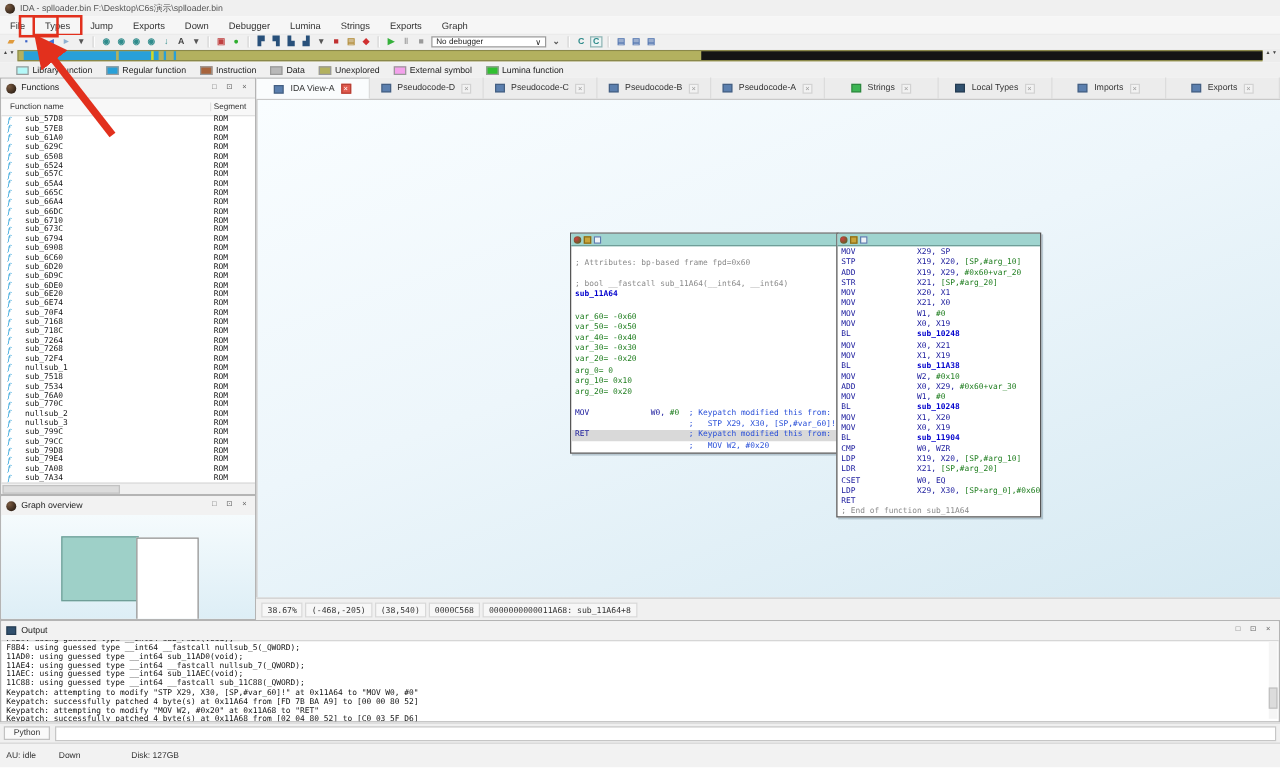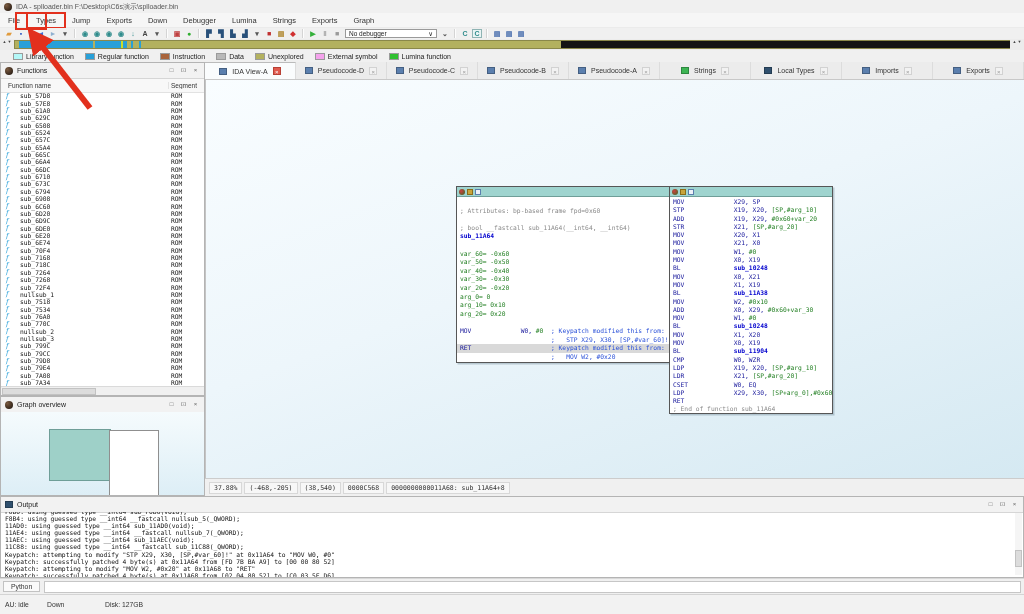"37.88%" span.gs-seg { text: 37.88% -> 38.67% }
